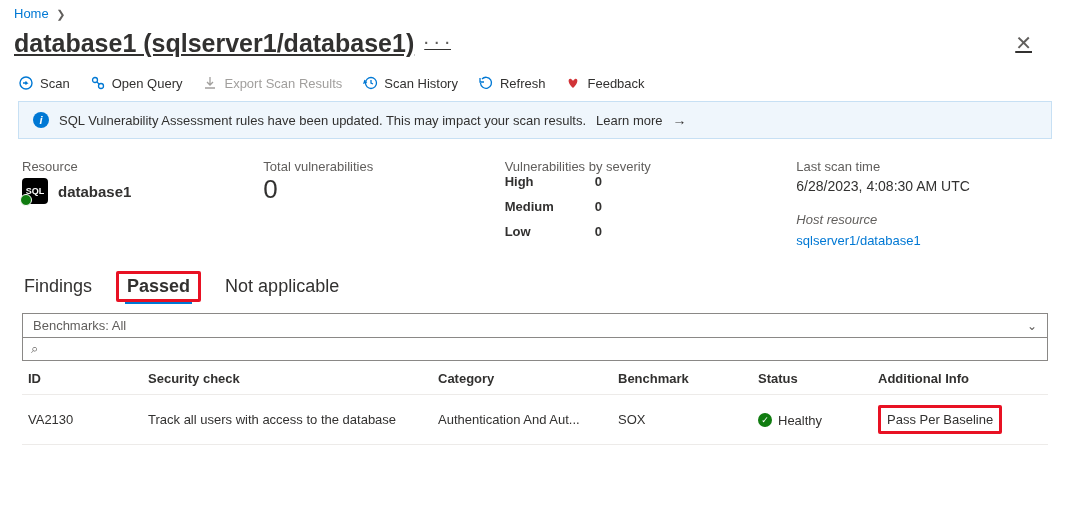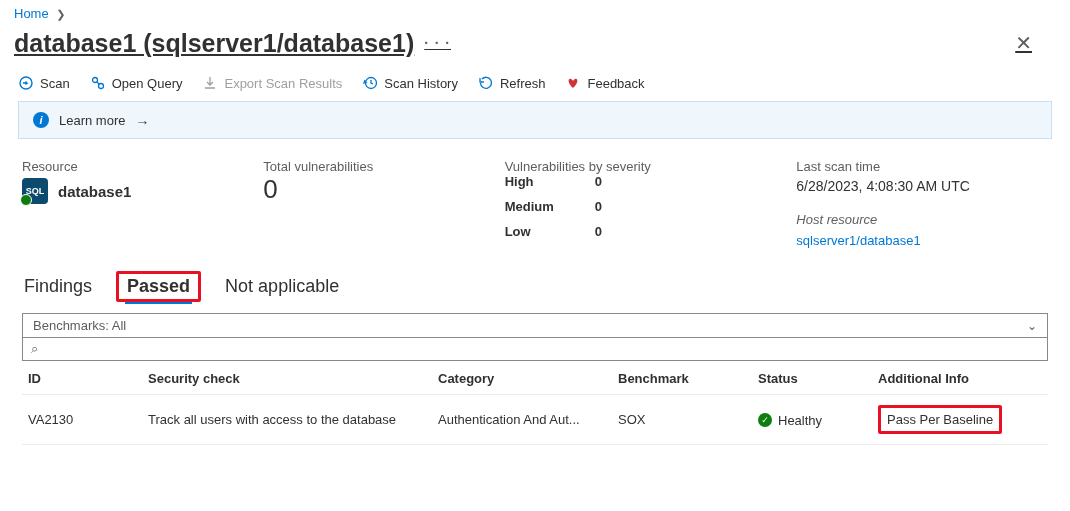"SQL Vulnerability Assessment rules have" span { html: none -> <span>SQL Vulnerability Assessment rules have been updated. This may impact your scan results.</span> }
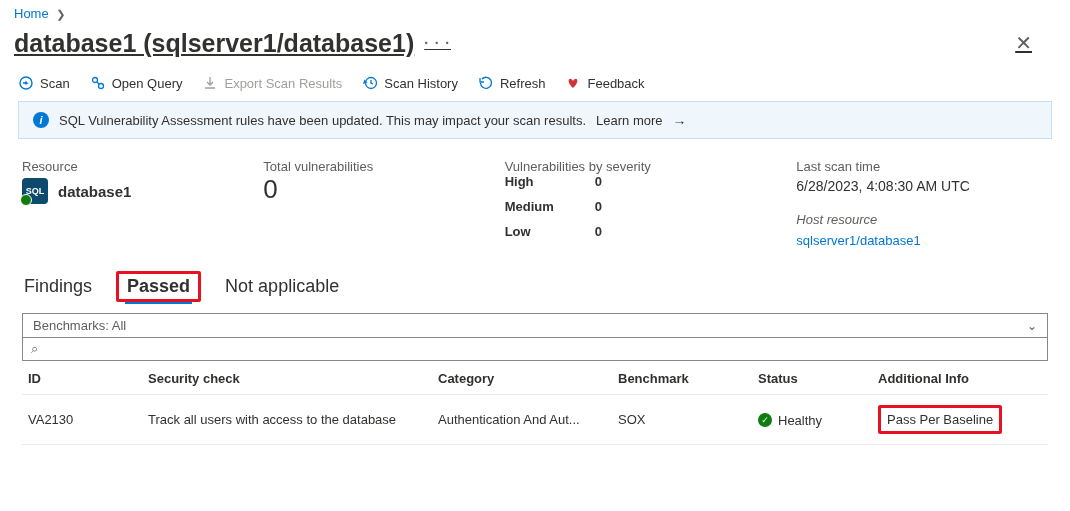"SQL" .sql-icon { background: #0c4a6e -> #000000 }
